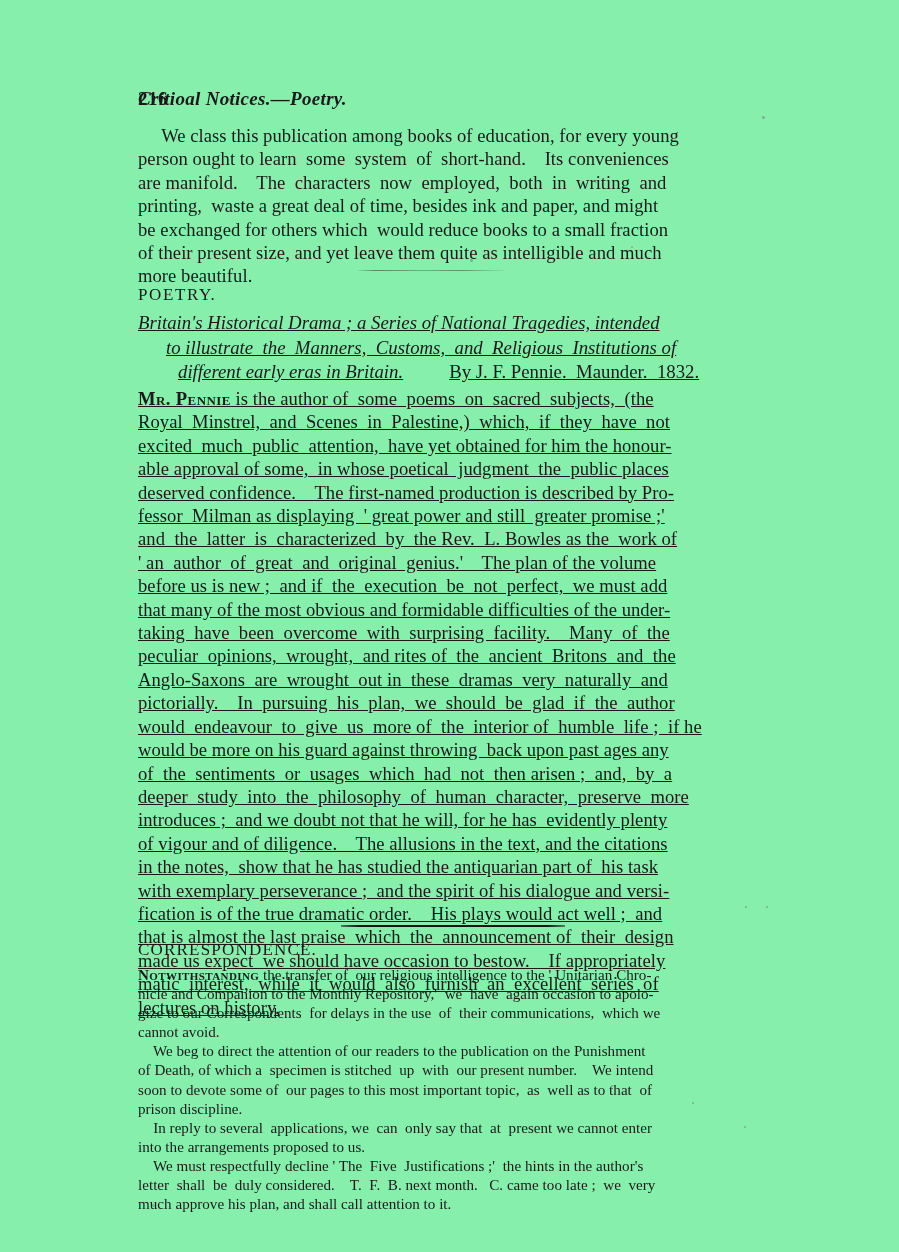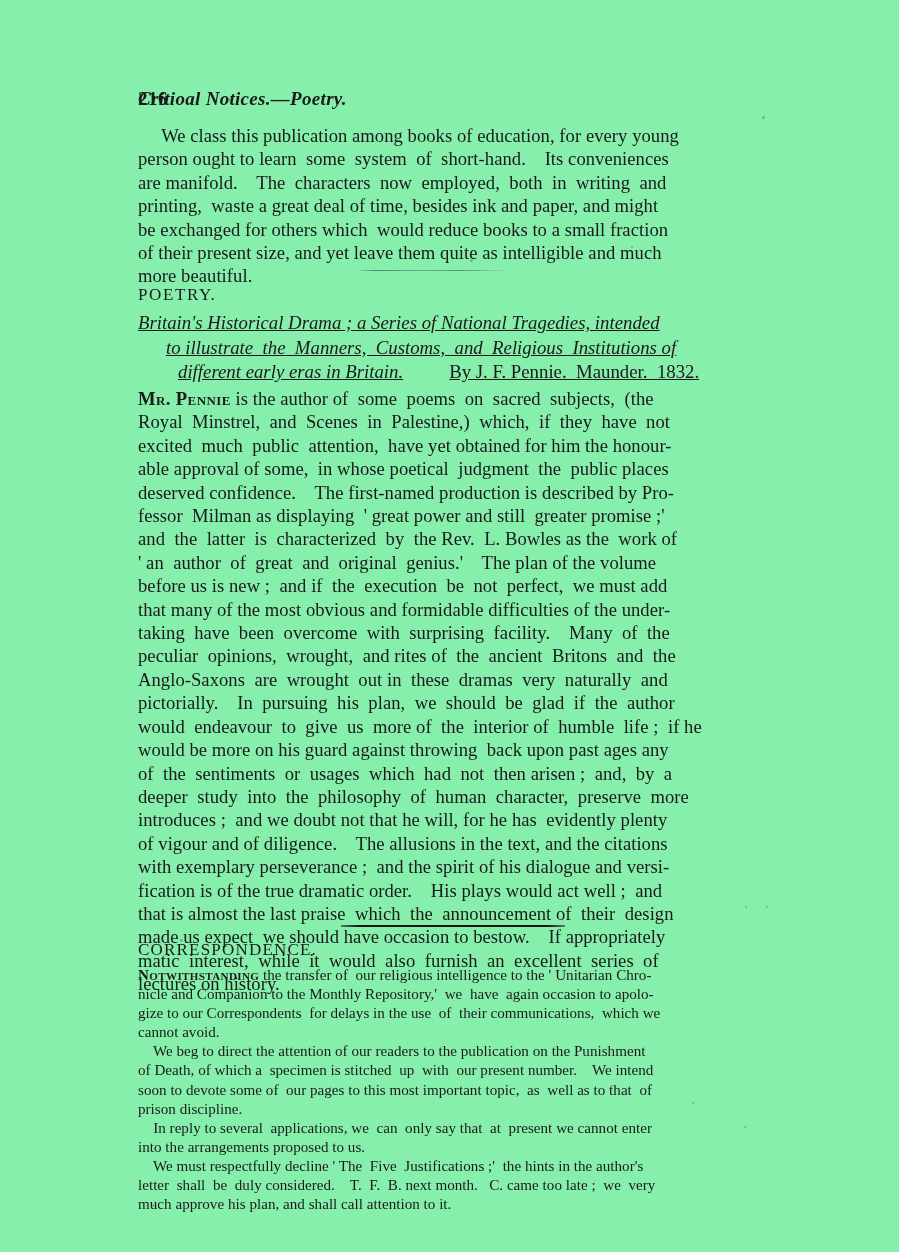"Mr. Pennie is the author" div.block { text-decoration: none -> underline }
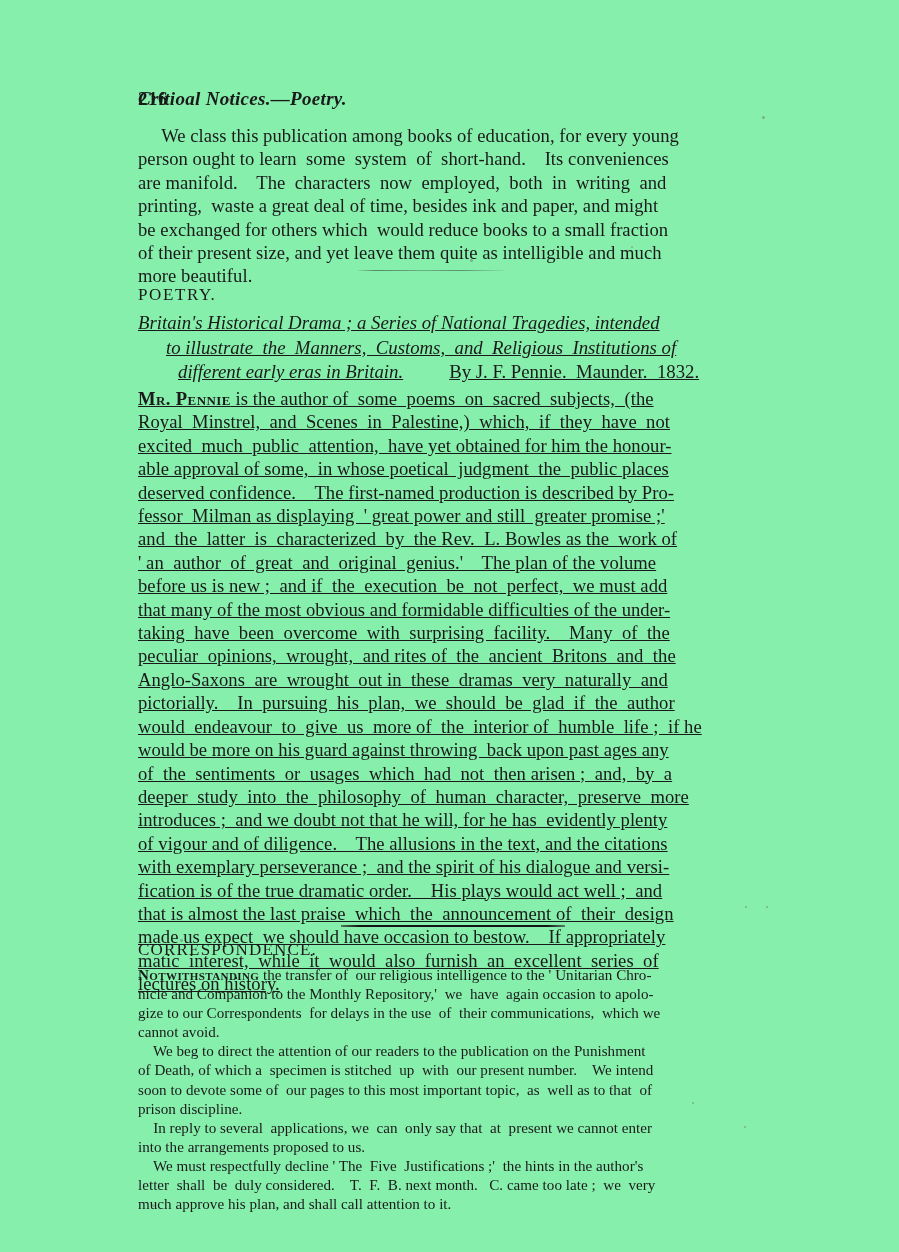"in the notes, show that" span.ln { html: none -> <span>in the notes, show that he has studied the antiquarian part of his task</span> }
